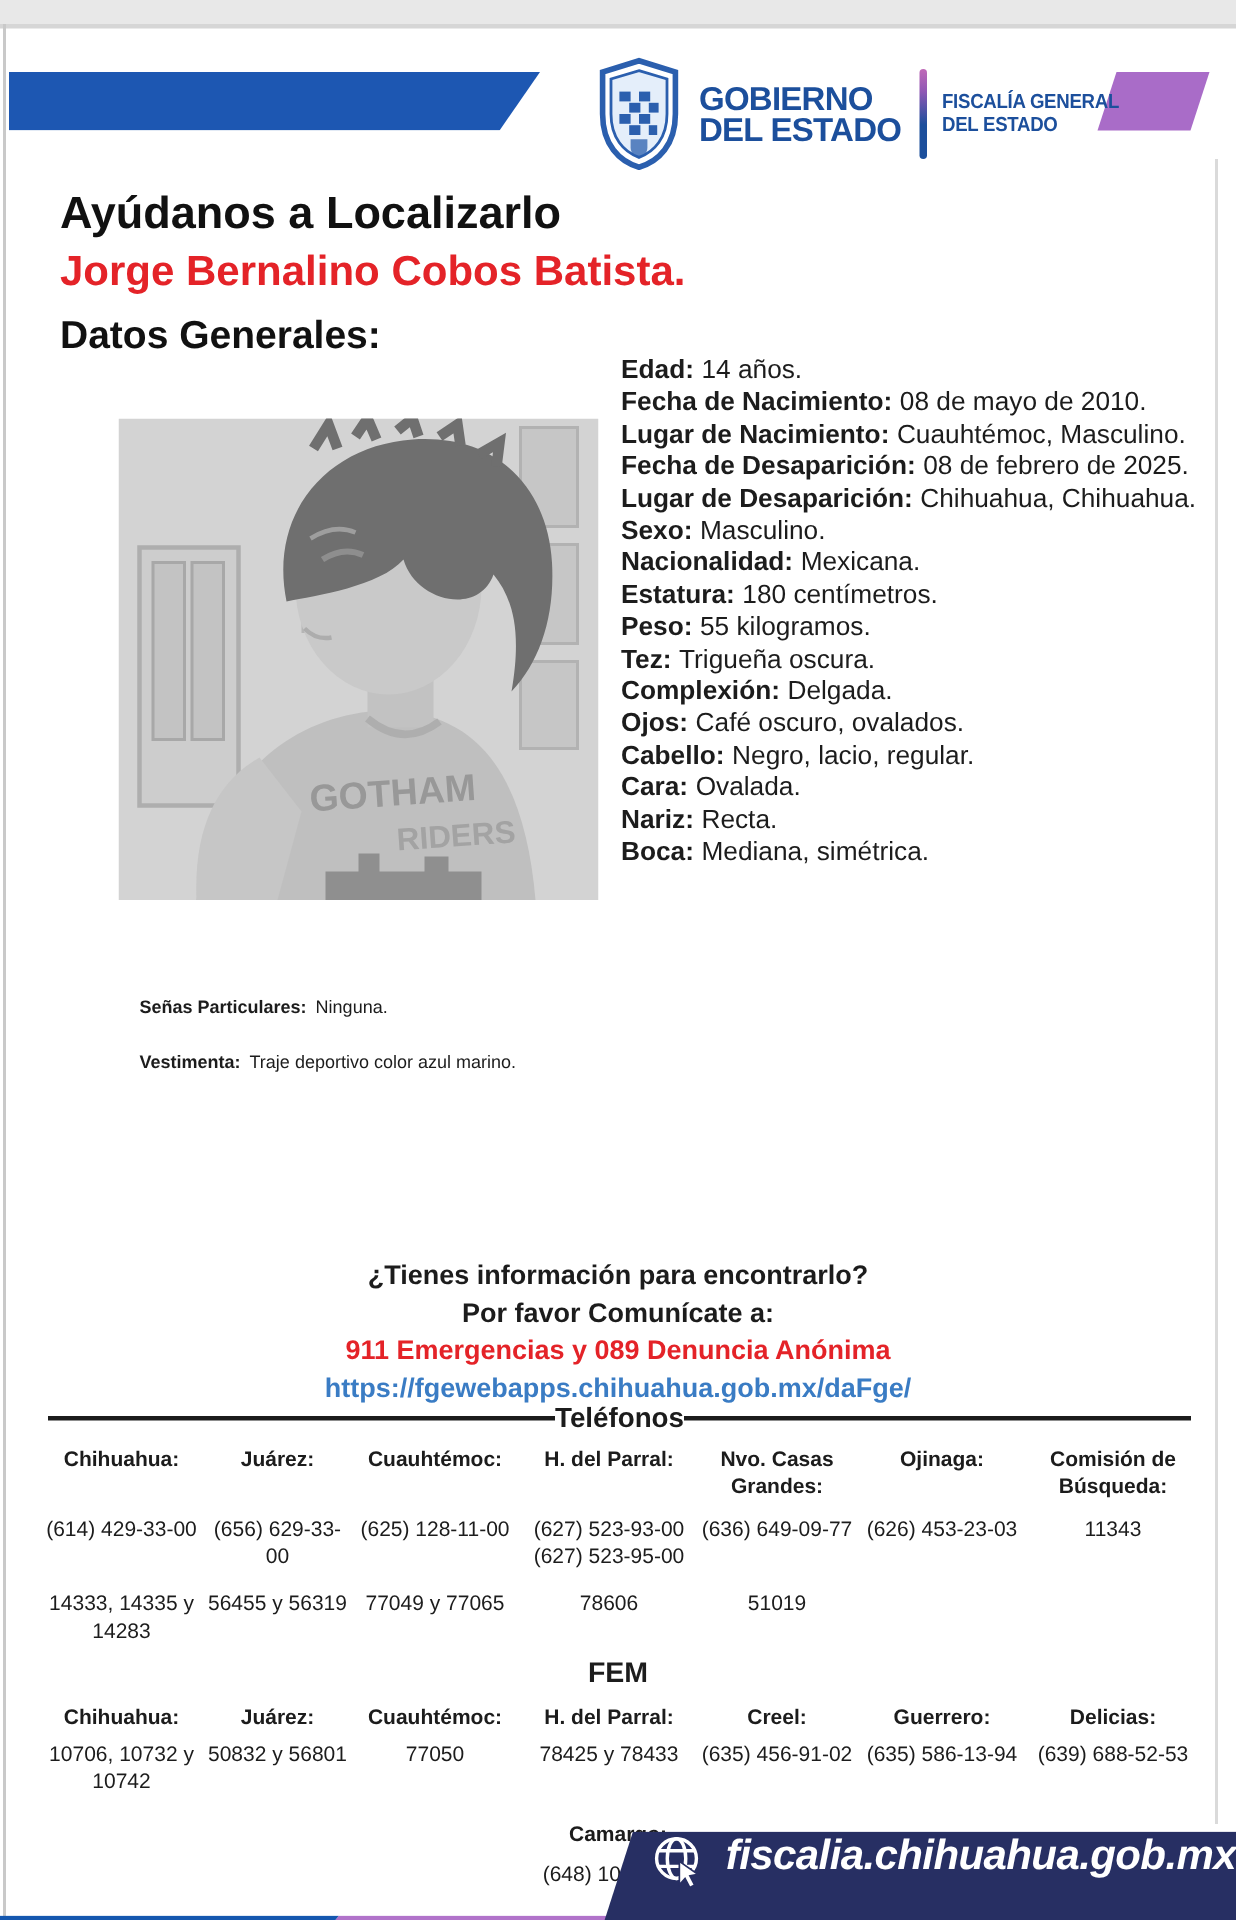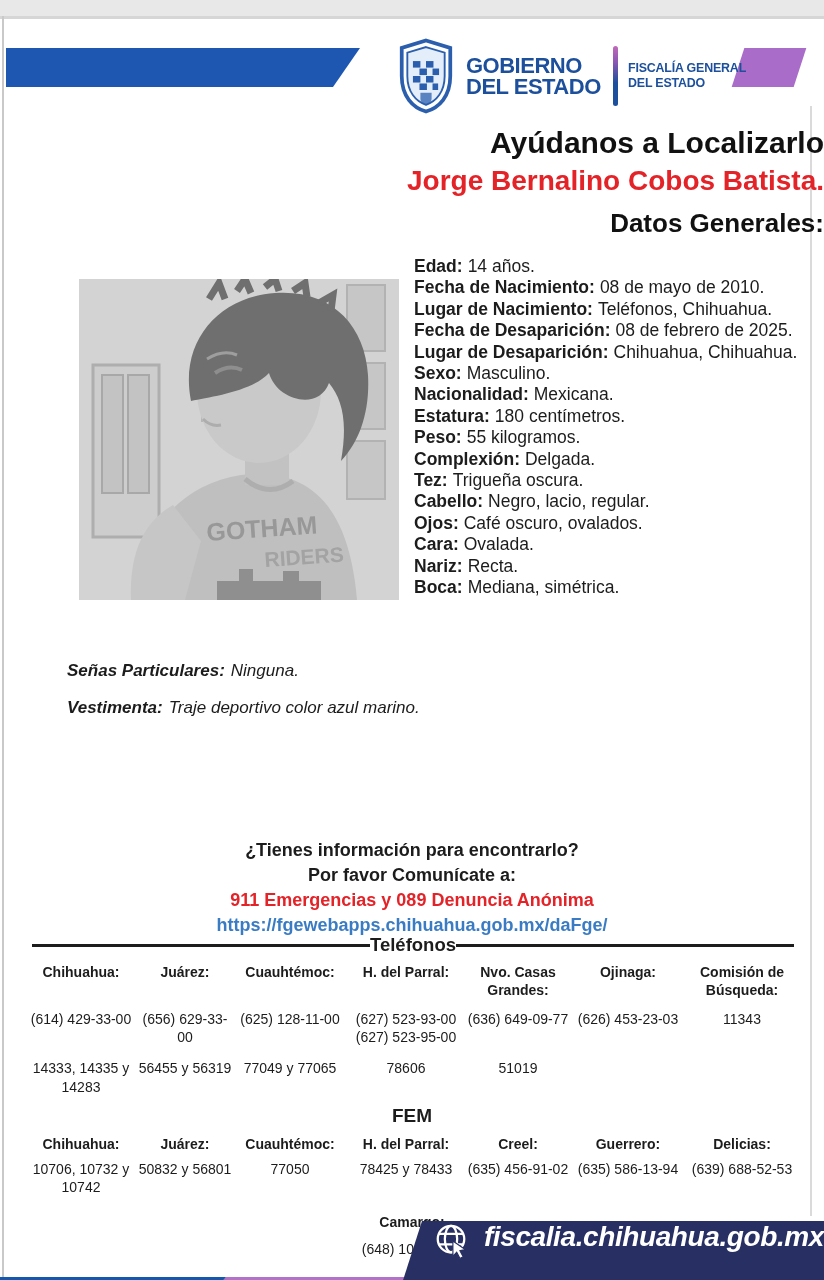"Ayúdanos a Localizarlo" .title-block { padding-left: none -> 40px; text-align: right -> left }
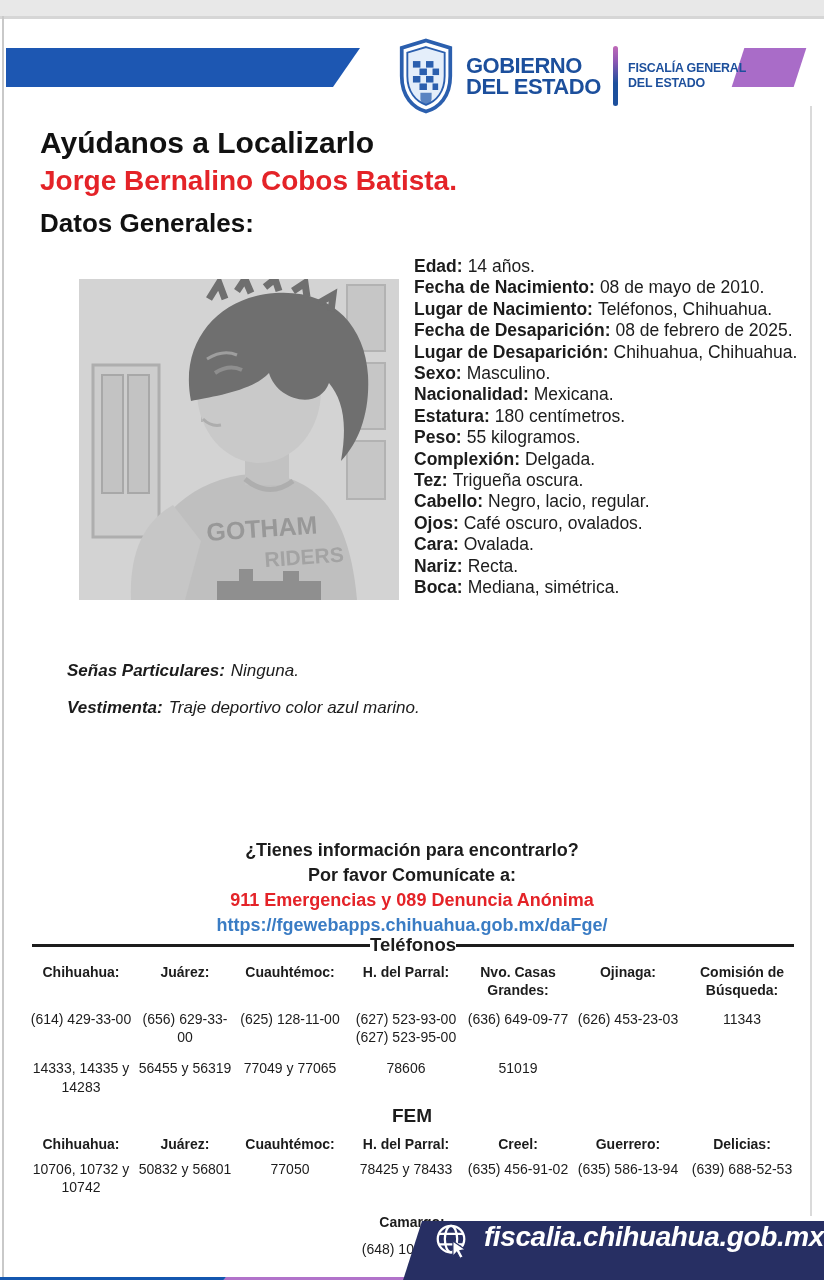"Edad: 14 años." .details { top: 240px -> 220px }
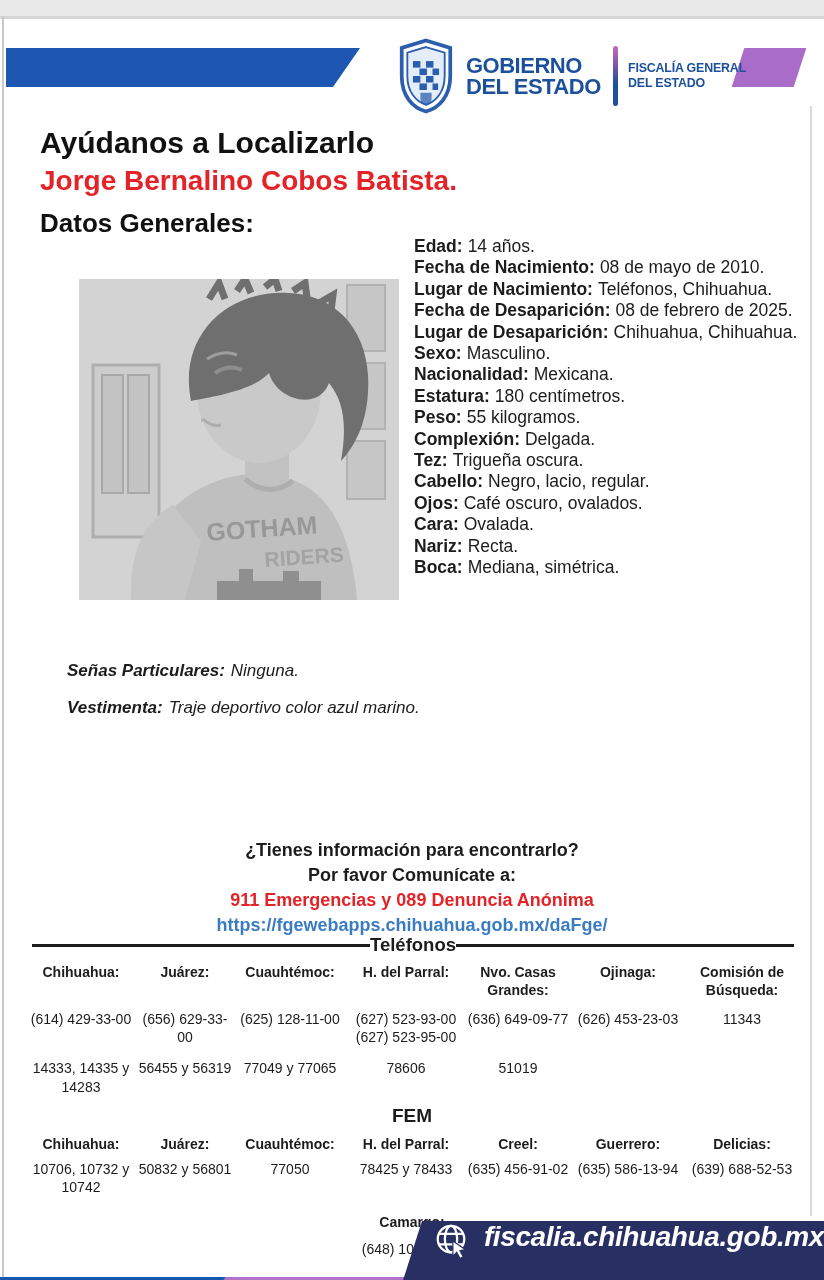"Teléfonos, Chihuahua." span { text: Teléfonos, Chihuahua -> Cuauhtémoc, Masculino }
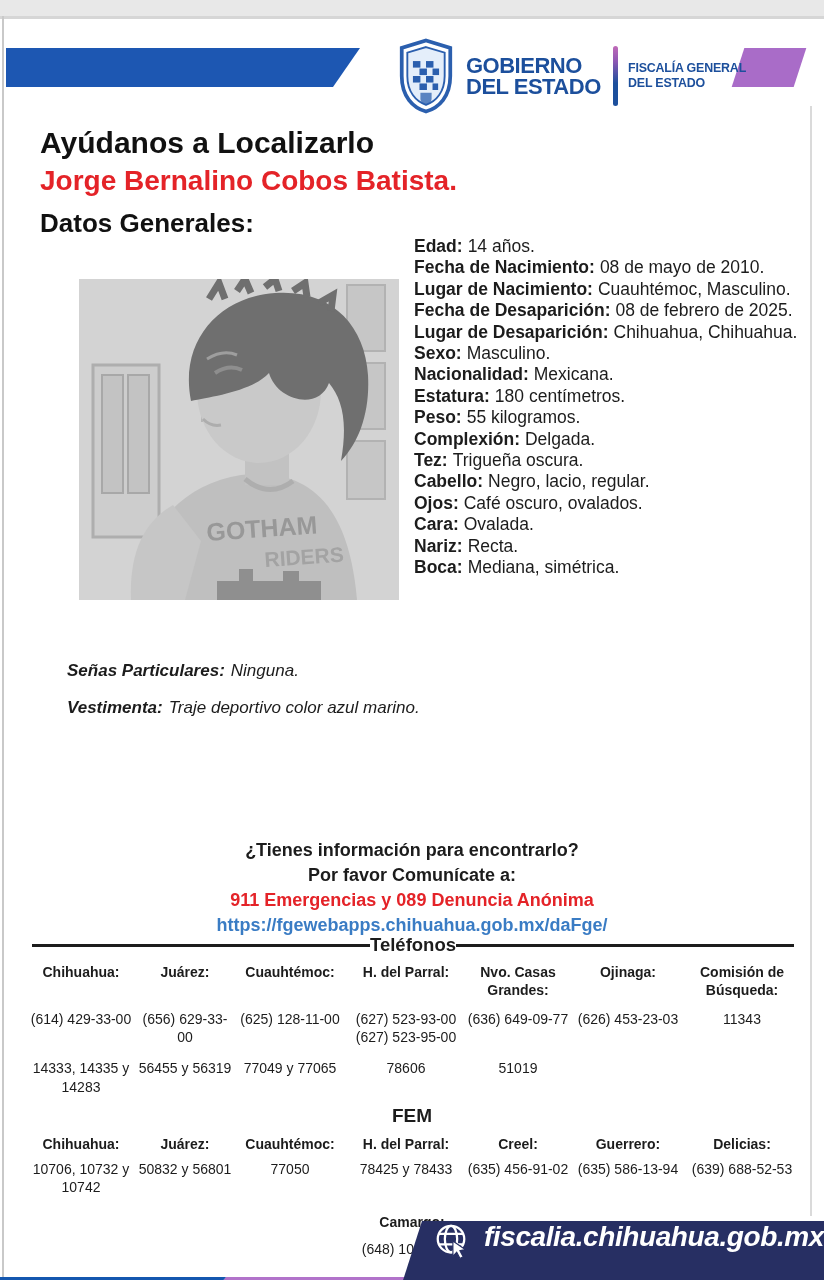"Complexión: Delgada." div.drow { order: before "Tez: Trigueña oscura." -> after "Tez: Trigueña oscura." }
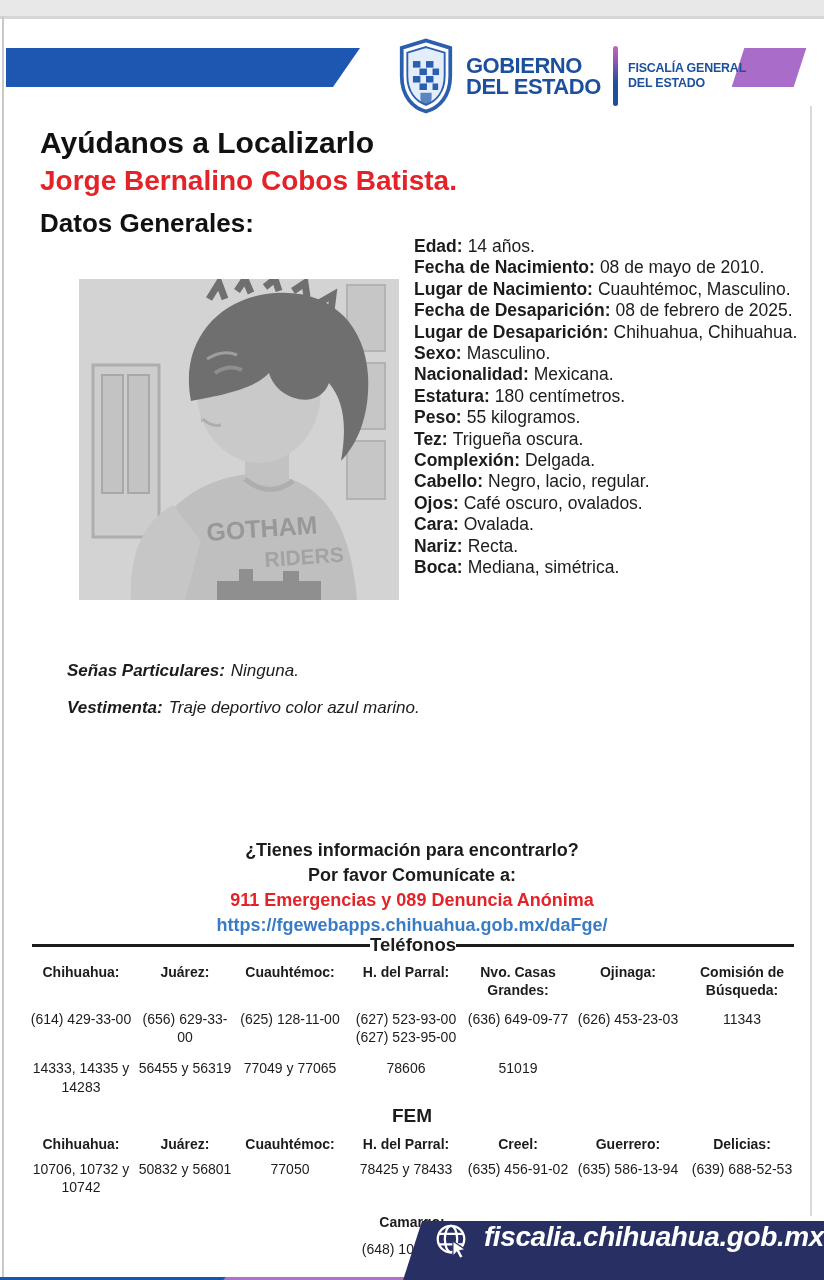"Cabello: Negro, lacio, regular." div.drow { order: before "Ojos: Café oscuro, ovalados." -> after "Ojos: Café oscuro, ovalados." }
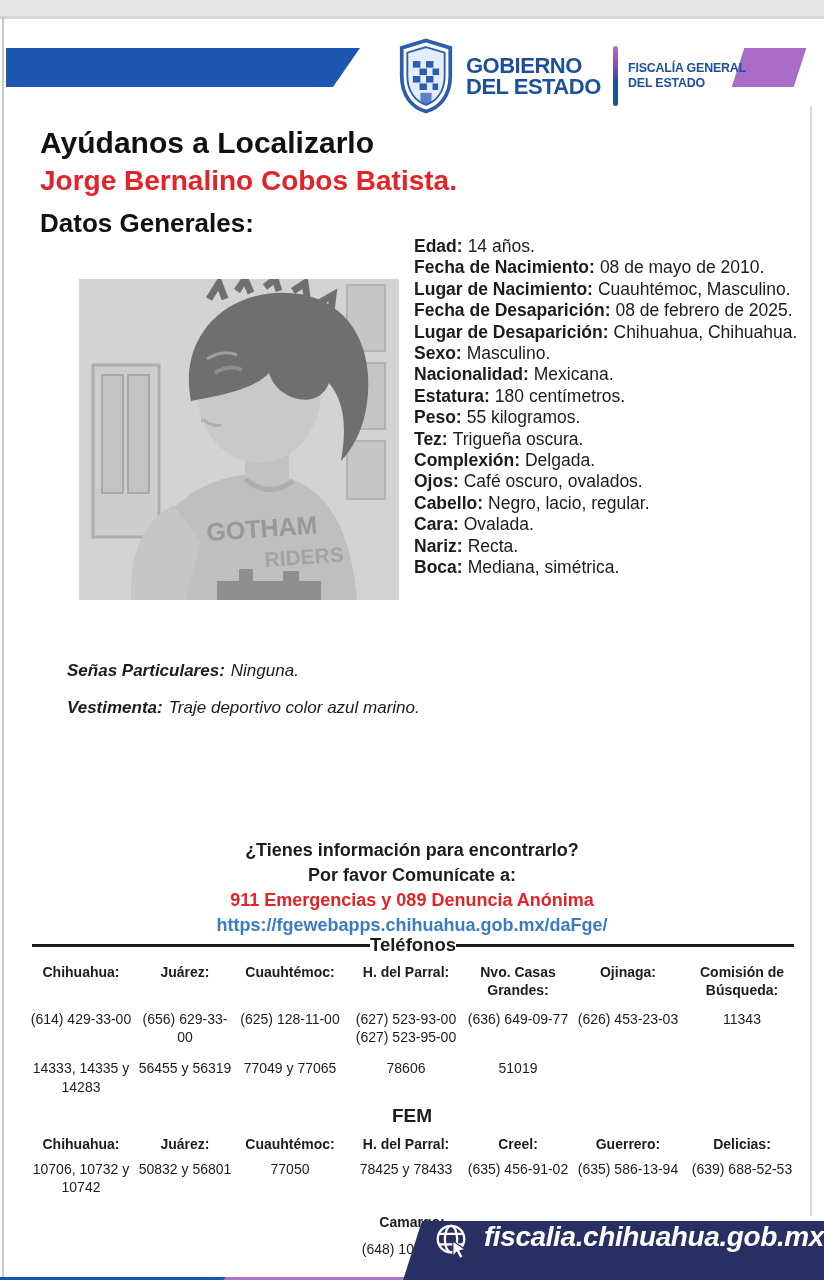"Señas Particulares: Ninguna." .paras { font-size: 17px -> 12px; font-style: italic -> none; left: 67px -> 93px }
